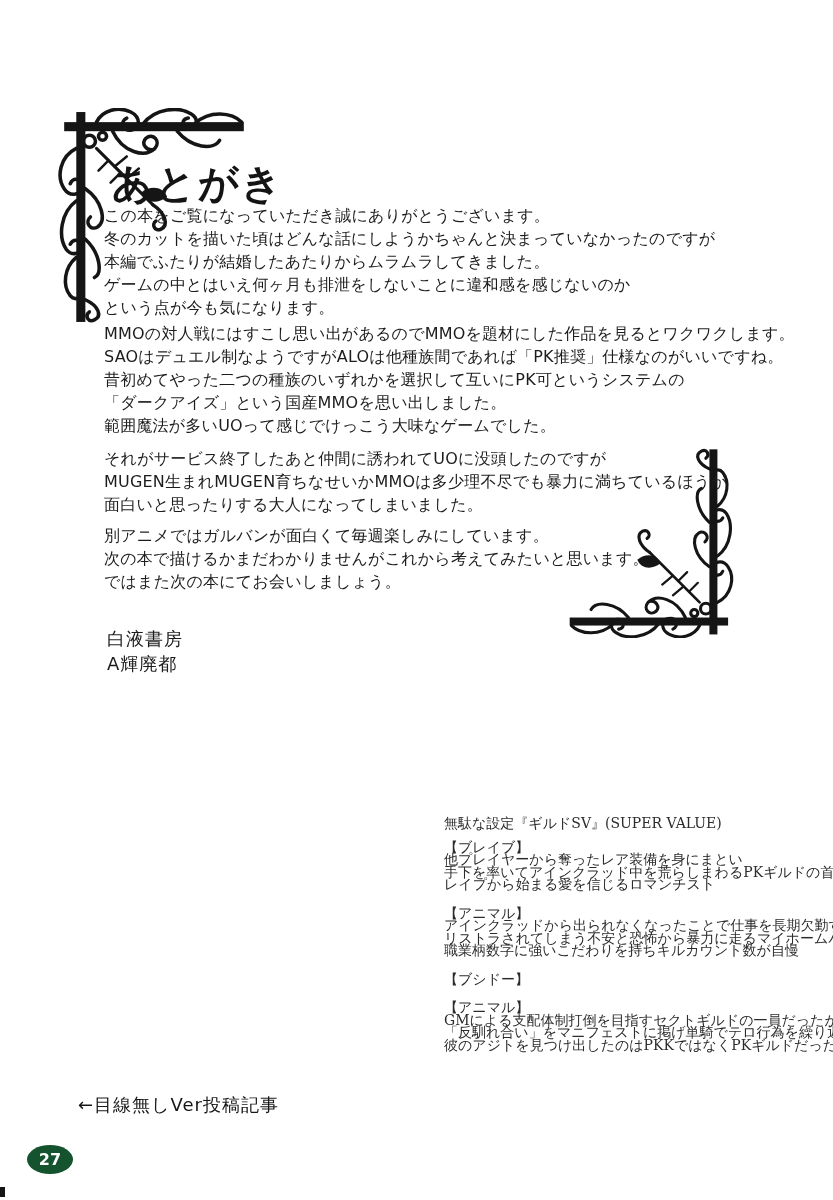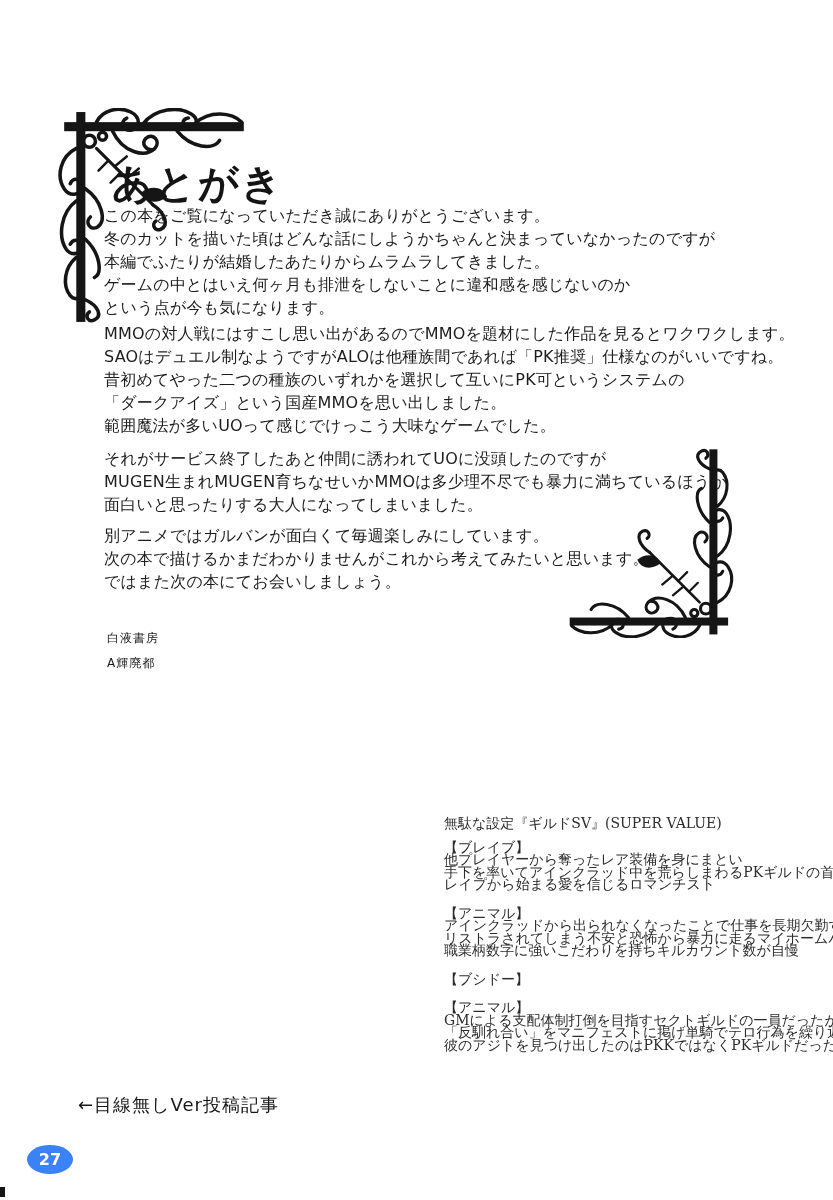"白液書房" .credits { font-size: 12px -> 18px }
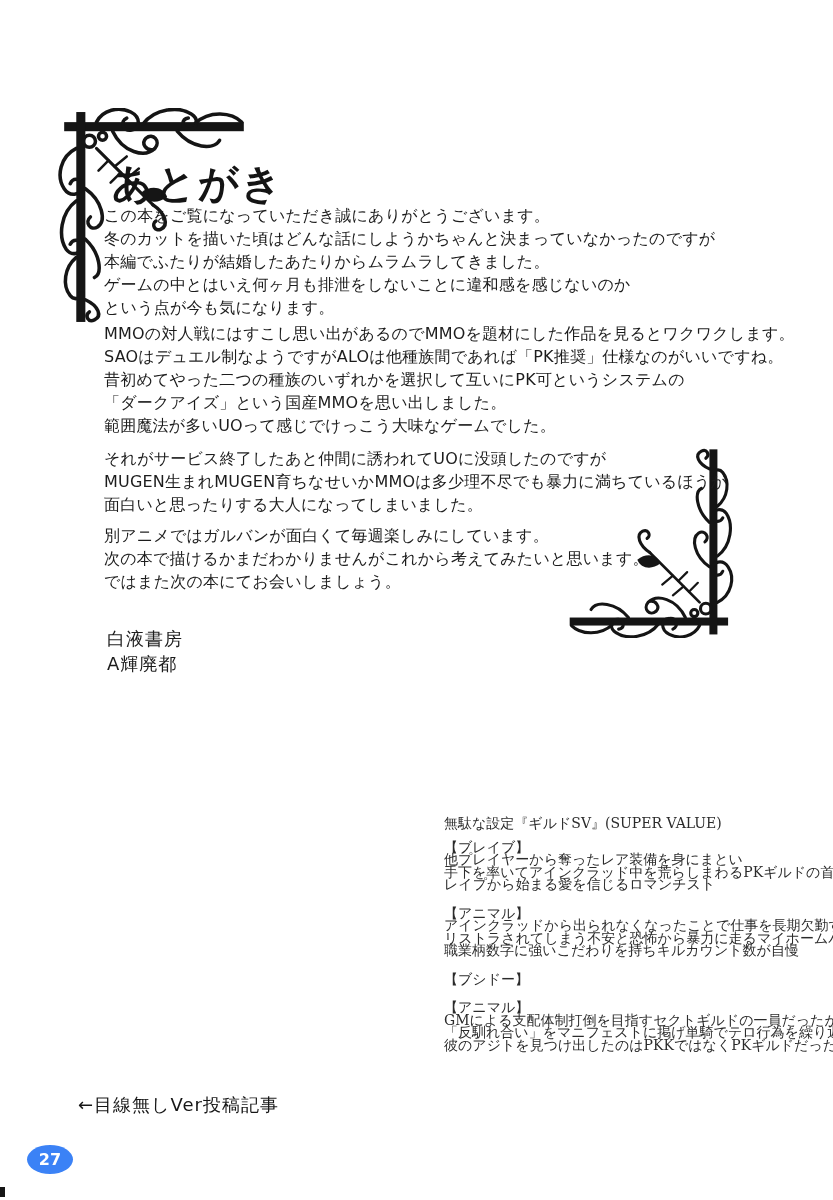"27" .page-badge { background: #3b82f6 -> #14532d }
